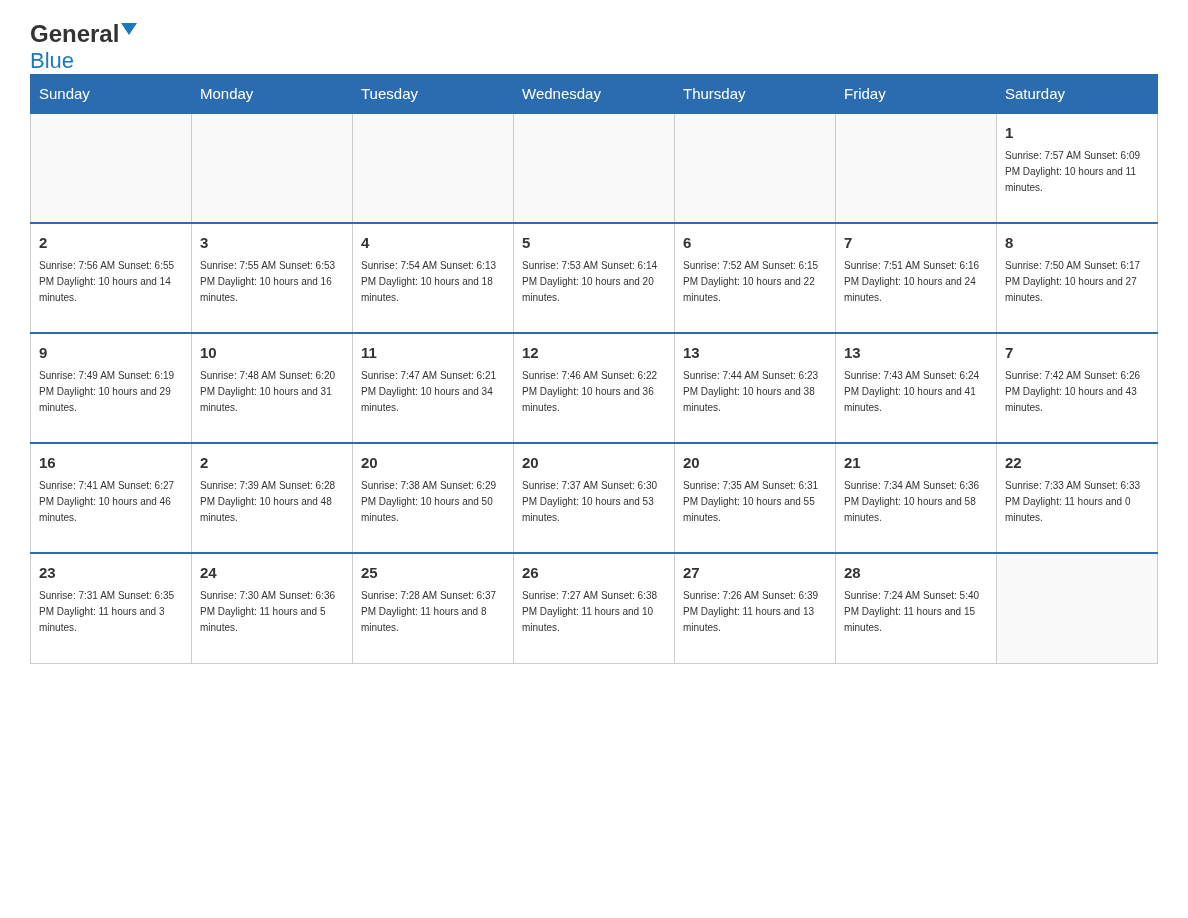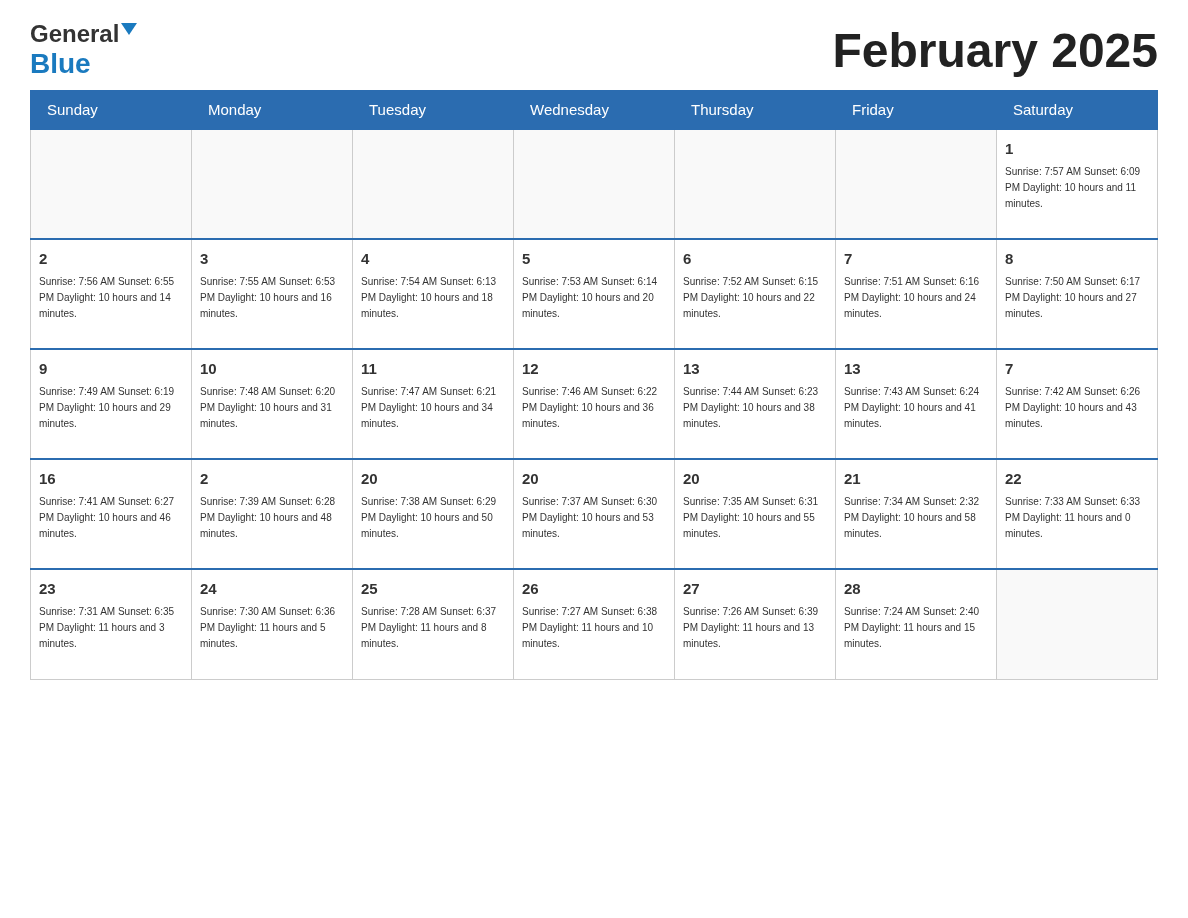"General" .header { align-items: center -> flex-start; margin-bottom: 10px -> none }
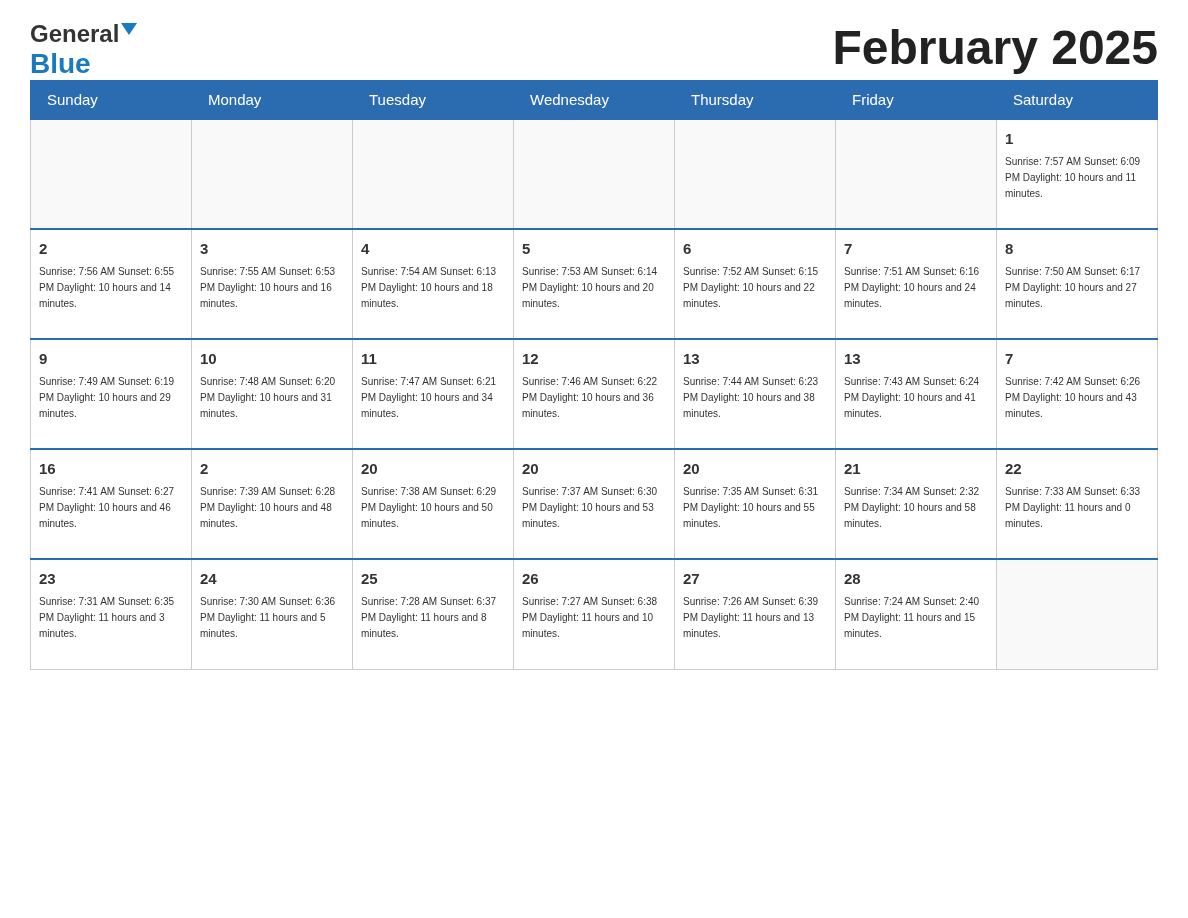"Blue" .logo-blue-text { font-size: 28px -> 22px; font-weight: bold -> normal }
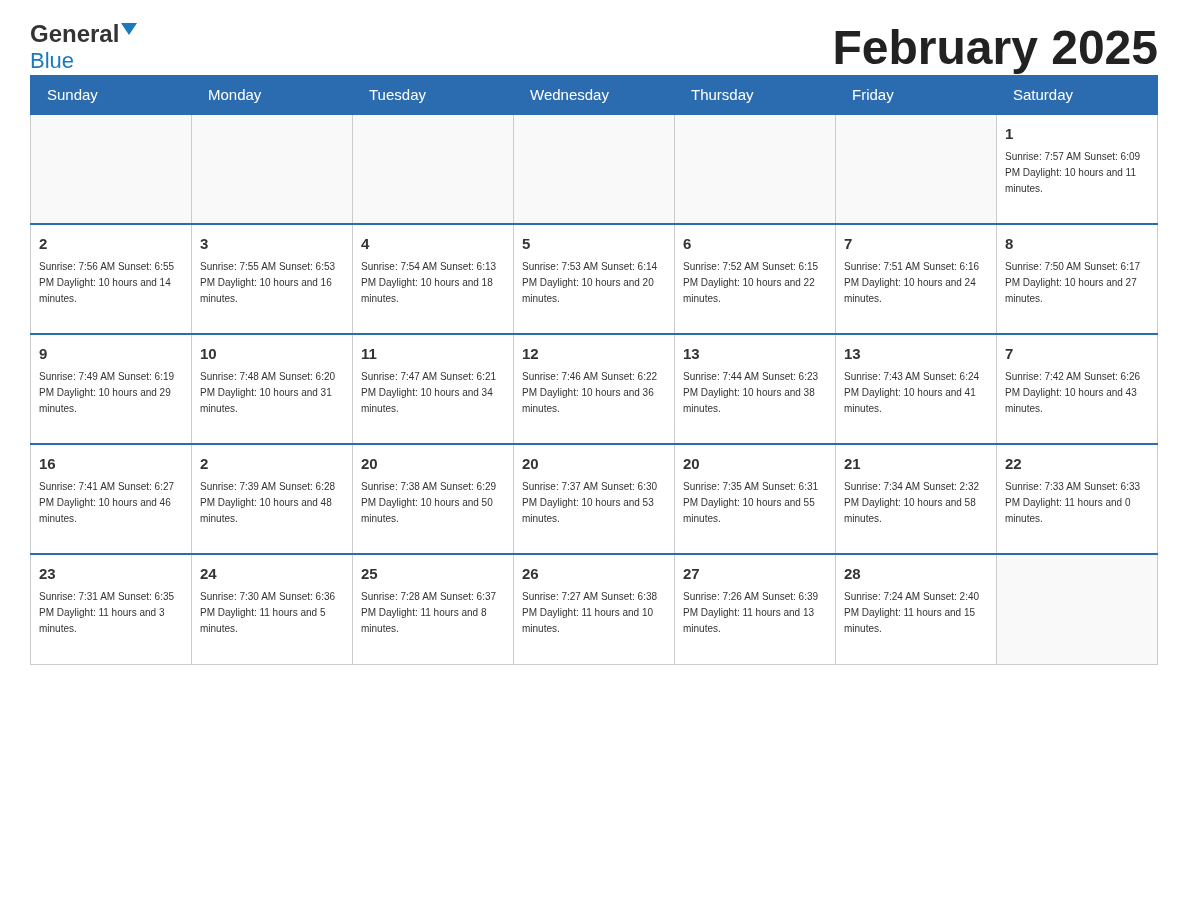"February 2025" div.month-title { html: <div>February 2025</div> -> none }
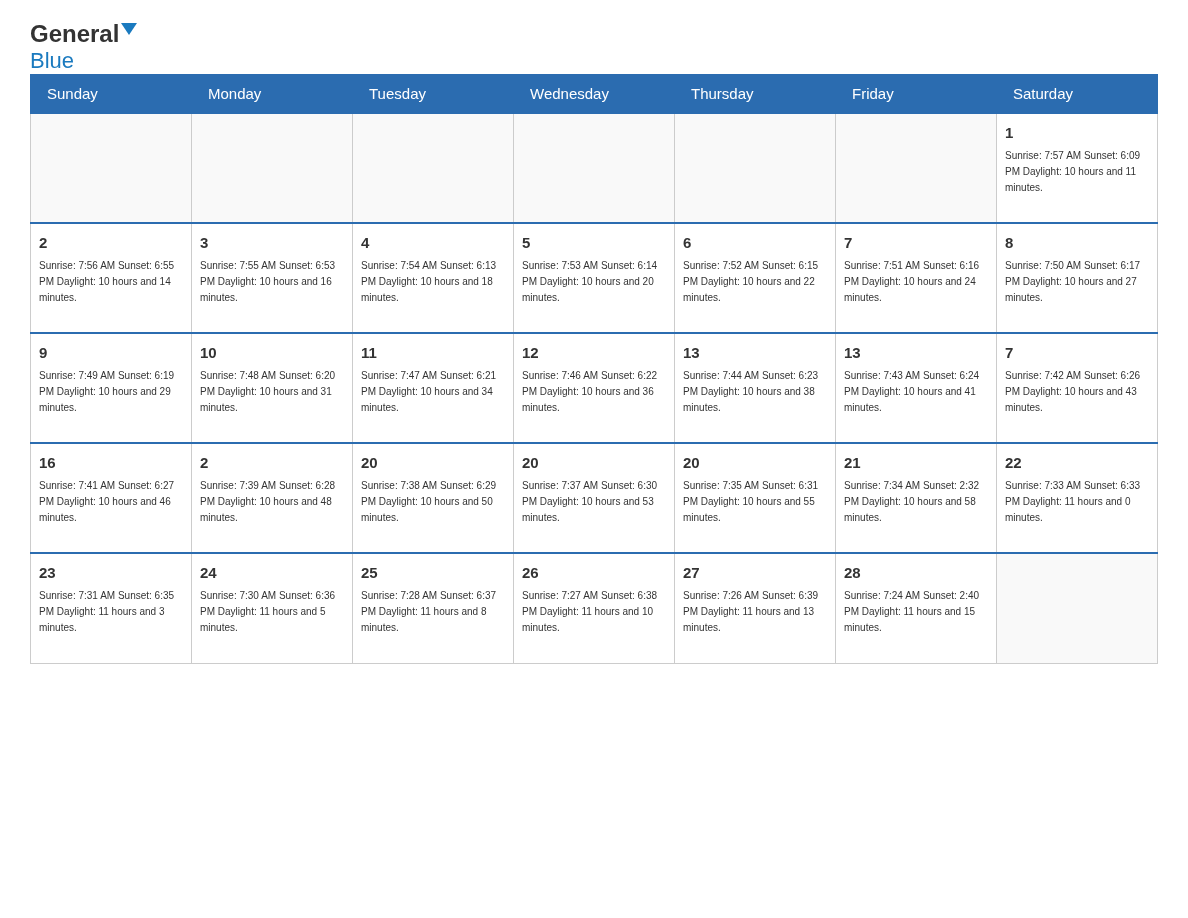"Sunday" .calendar th { padding: 10px 16px -> 10px 8px }
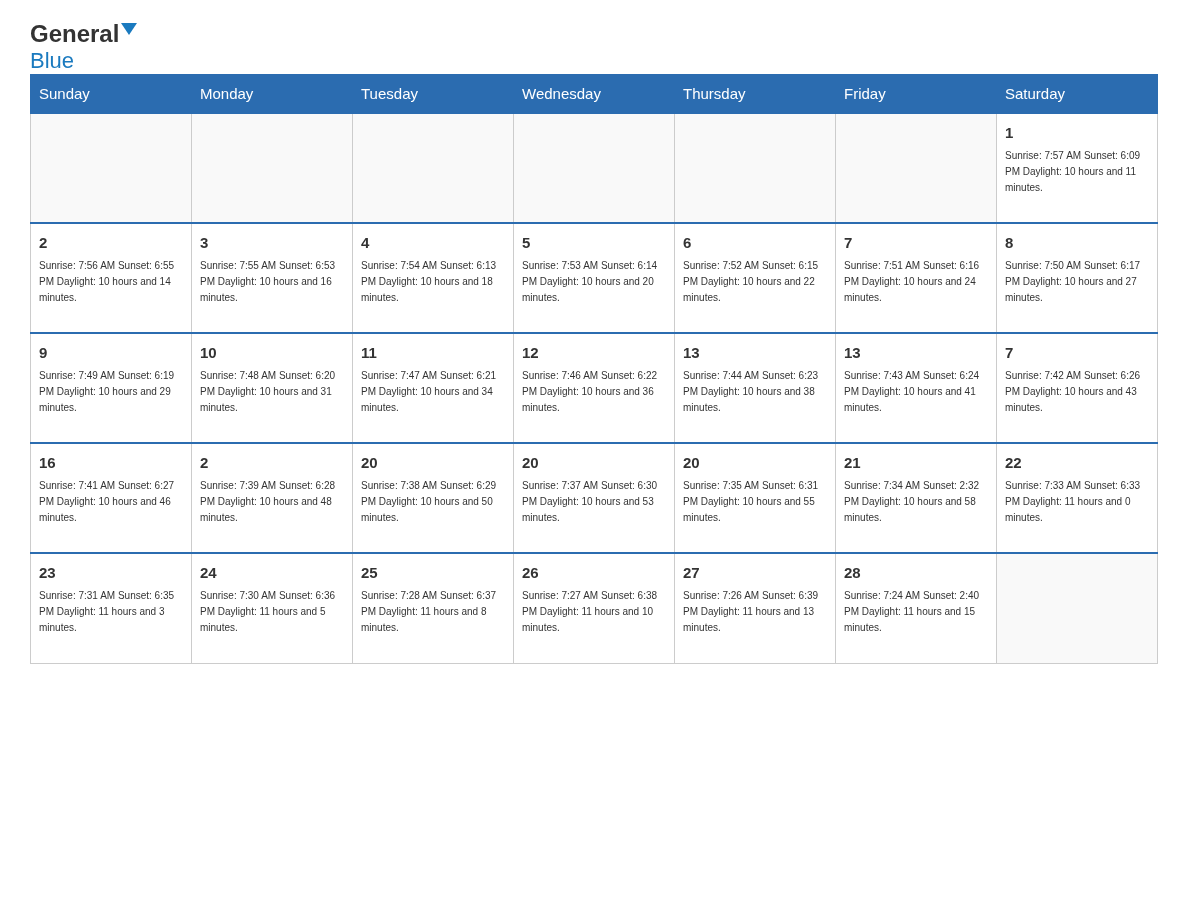"Sunrise: 7:34 AM Sunset: 2:32" div.day-info { text: 2:32 -> 6:36 }
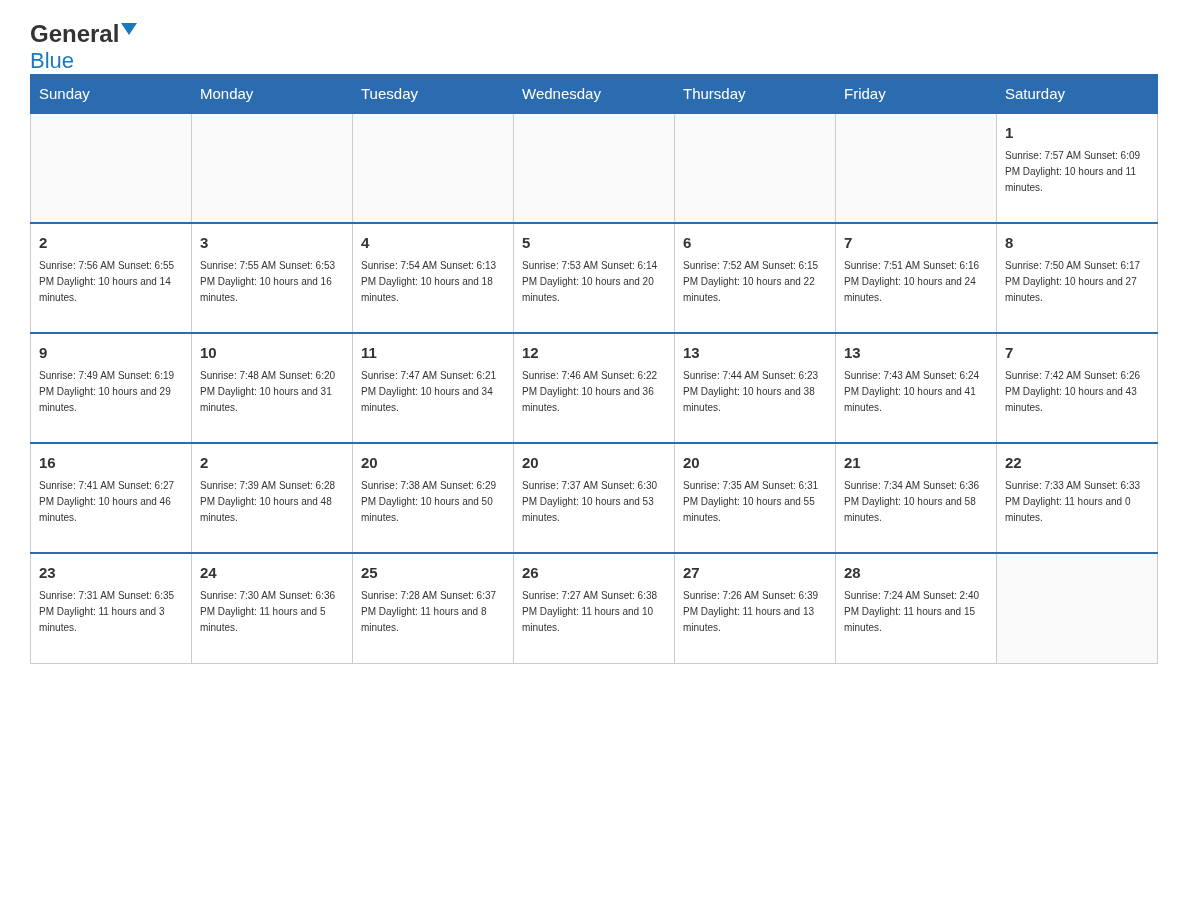"Sunrise: 7:24 AM Sunset: 2:40" div.day-info { text: 2:40 -> 5:40 }
